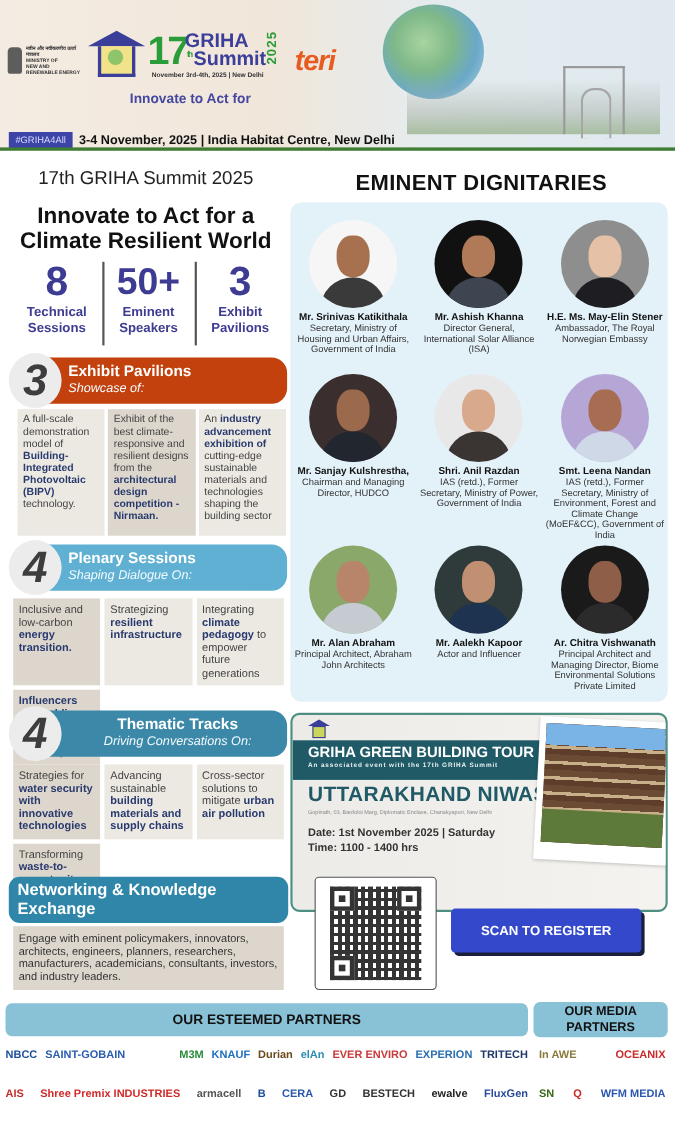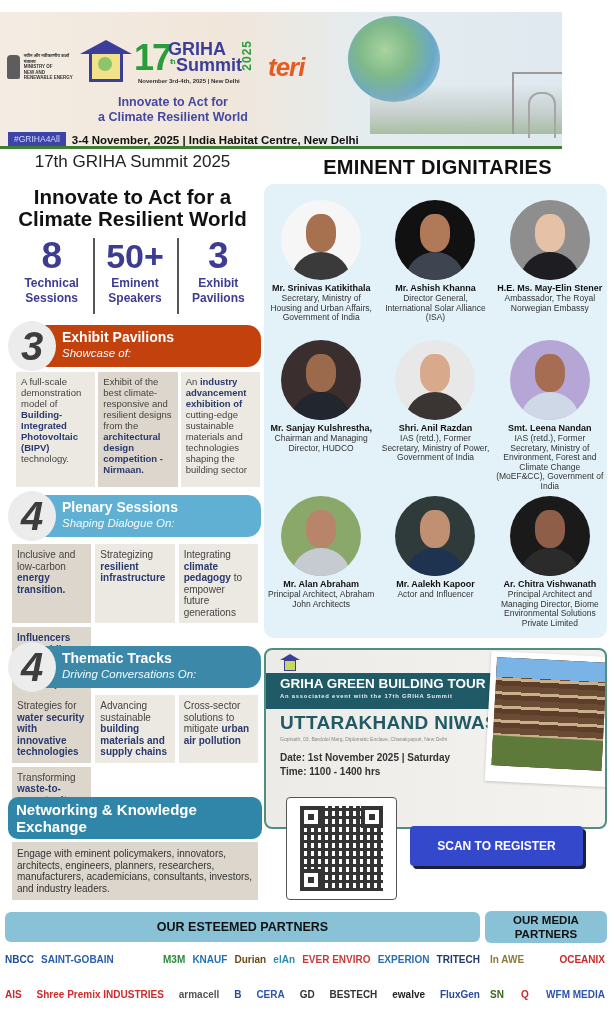"17th" .banner { top: 12px -> 0; width: 562px -> 614px }
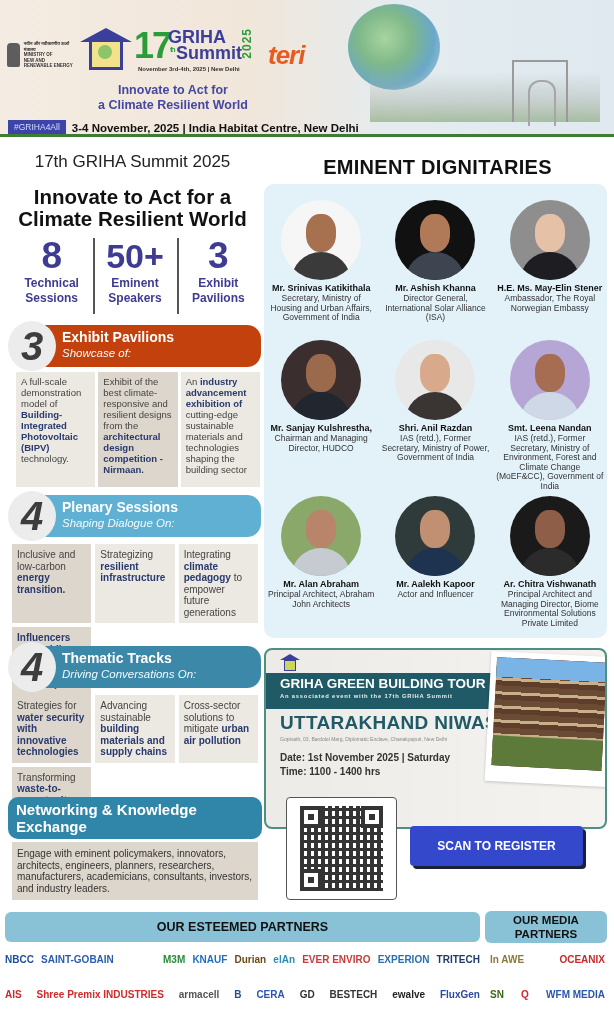"a Climate Resilient World" div { html: <div>a Climate Resilient World</div> -> none }
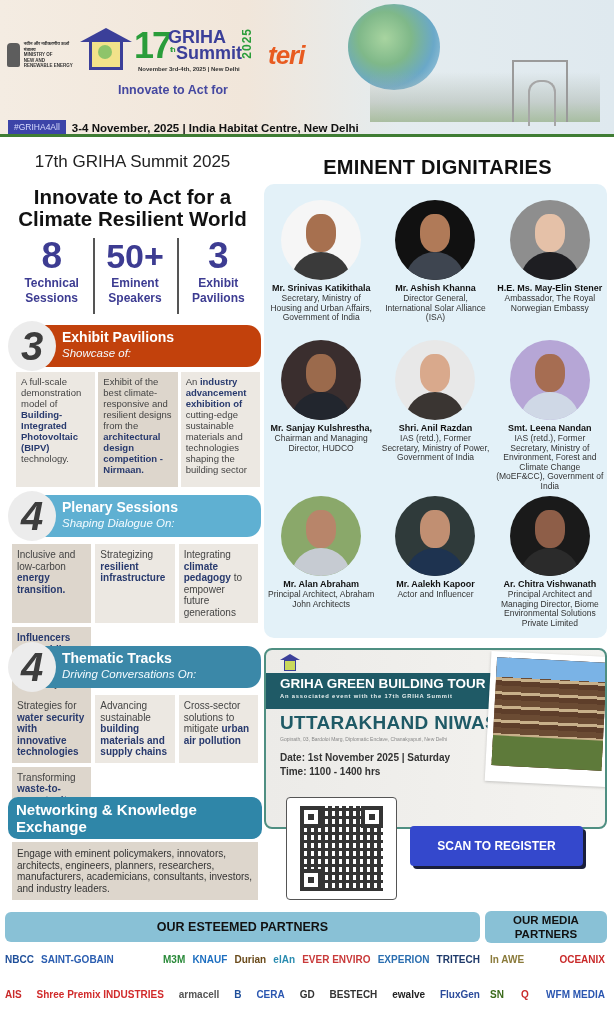"Thematic Tracks" .sec-pill.dark { text-align: none -> center }
